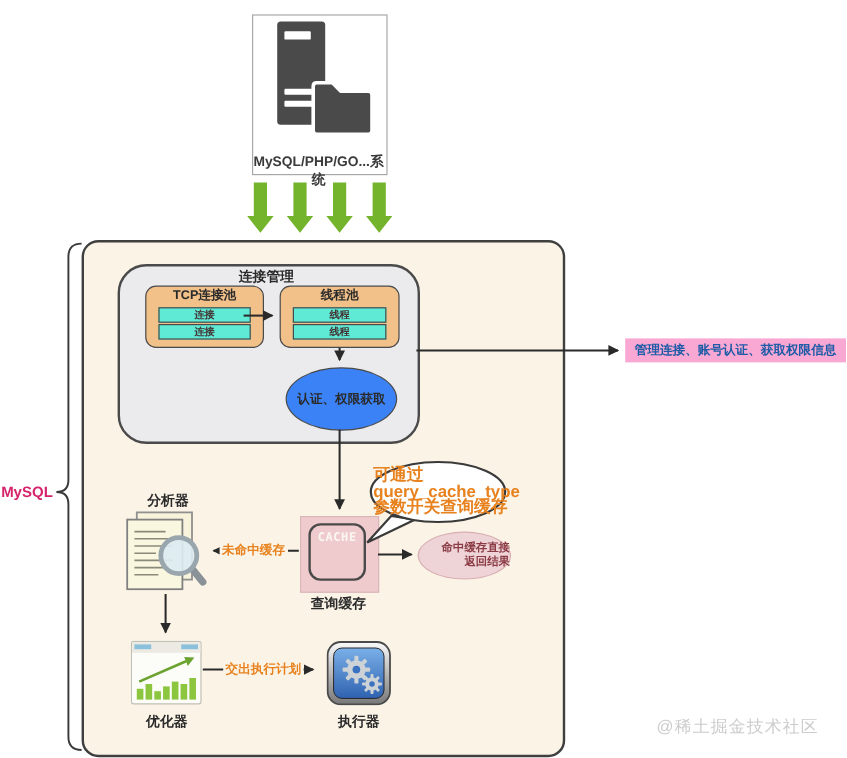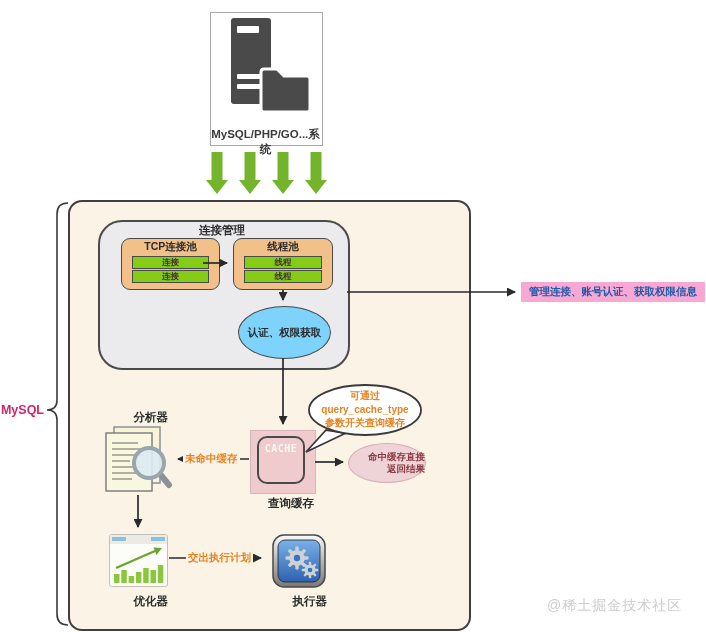"连接" .pool-item { background: #84cc16 -> #5eead4 }
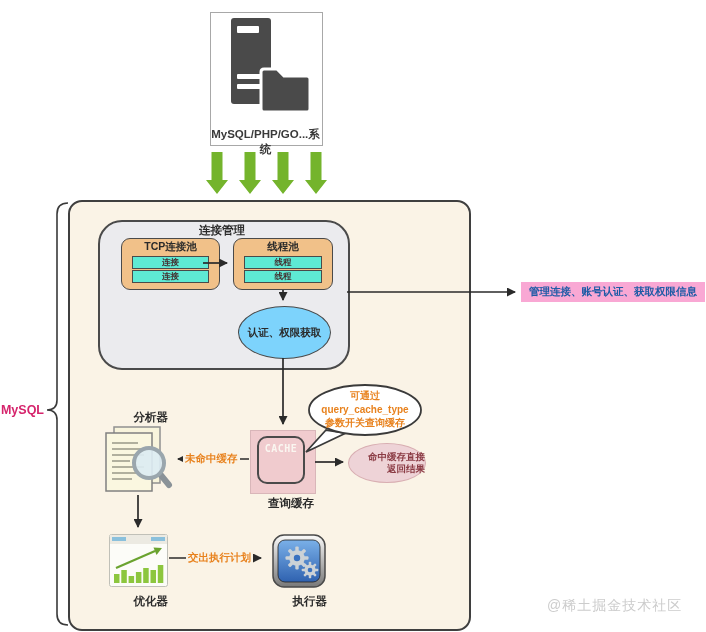"认证、权限获取" .auth-ellipse { background: #7dd3fc -> #3b82f6 }
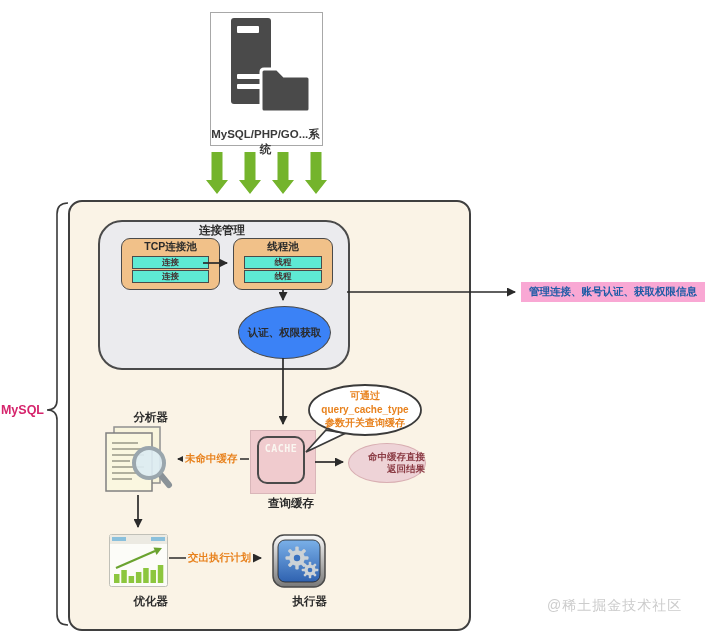"可通过" .bubble-text { font-size: 10px -> 14px; text-align: center -> none }
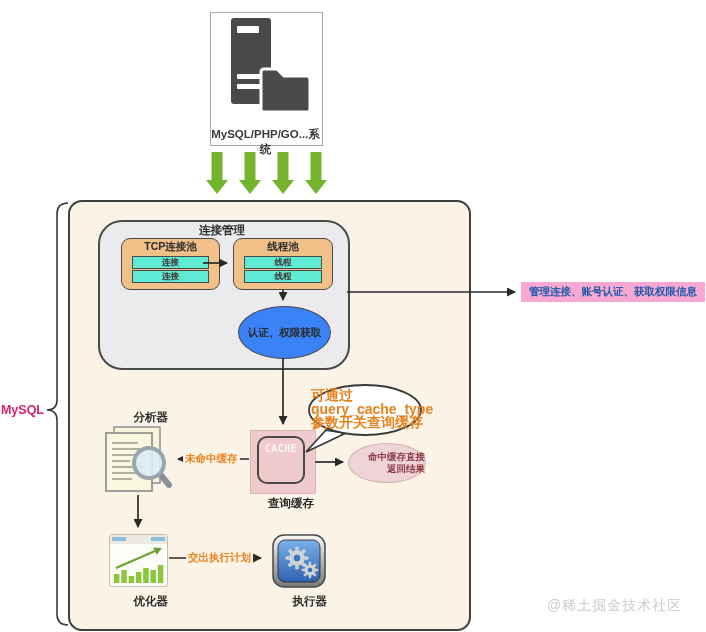"分析器" .shape-label { text-align: right -> center }
